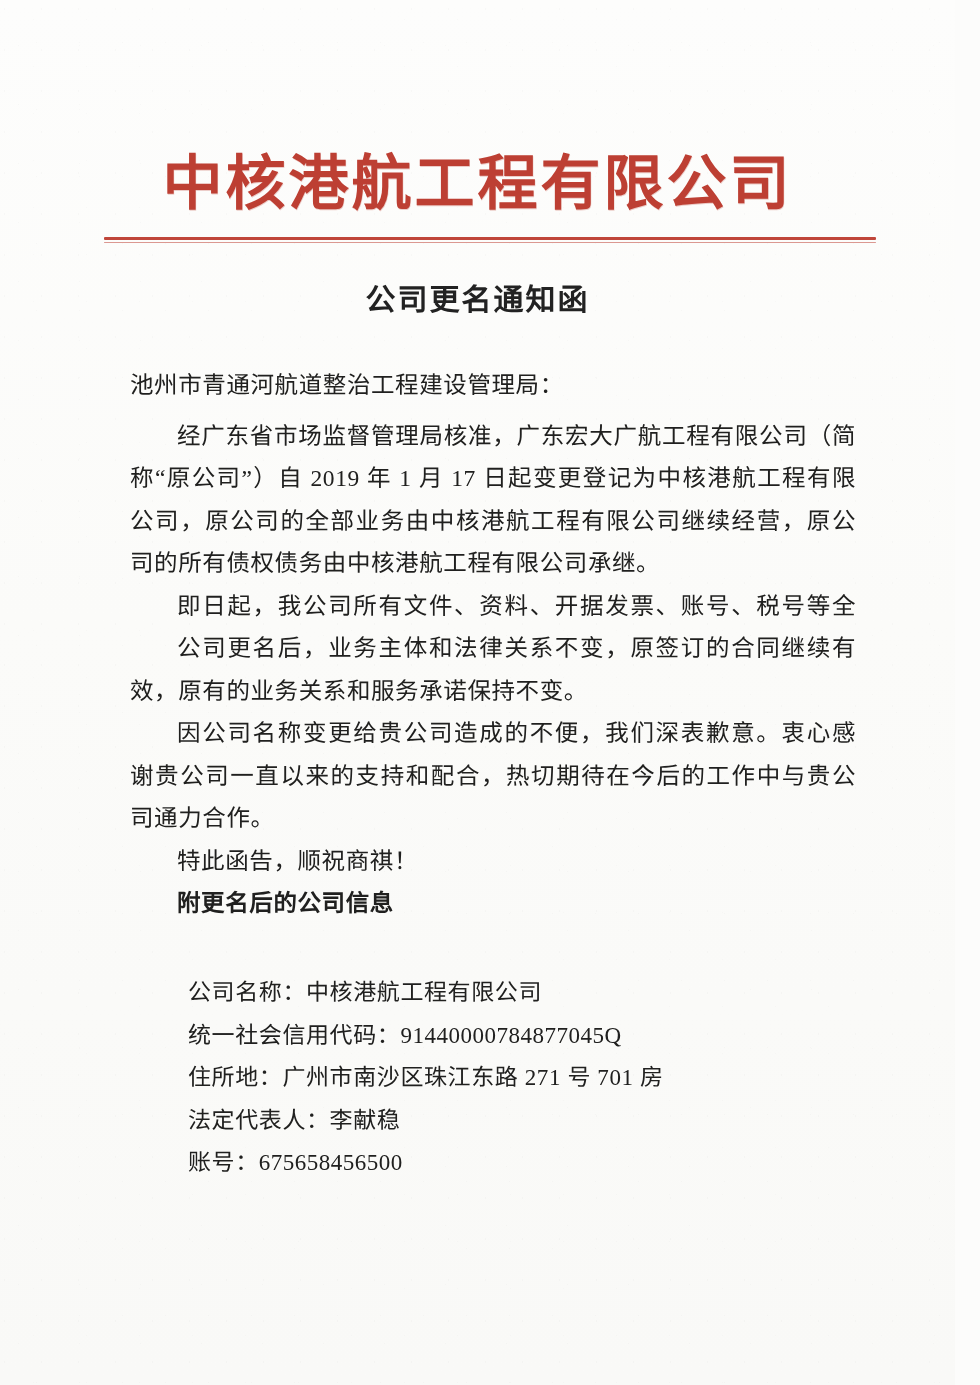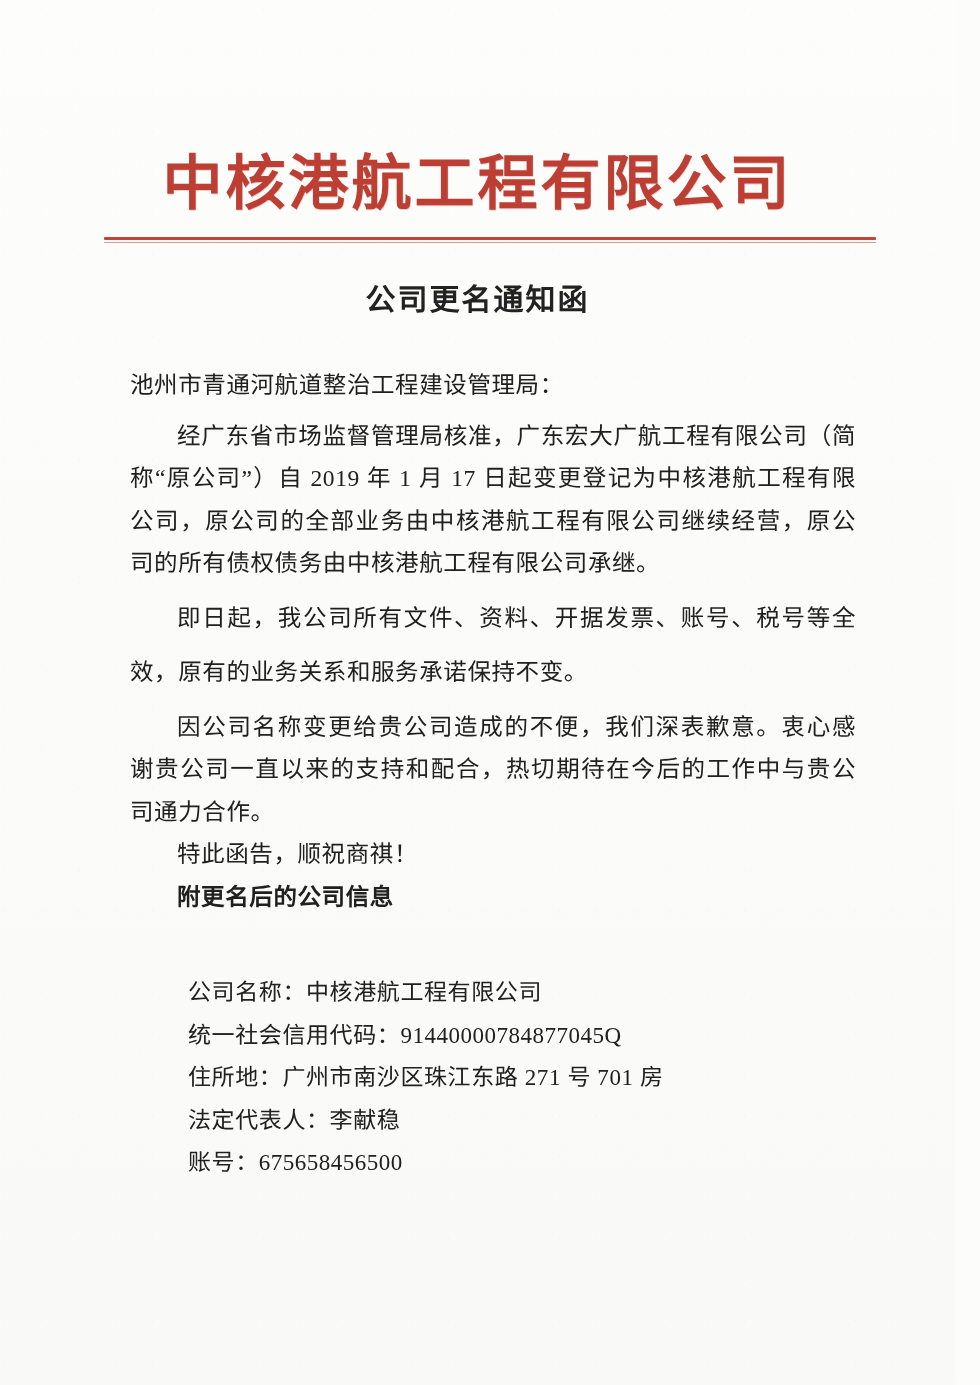"即日起，我公司所有文件、资料、开据发票、账号、税号等全" .para + .para { margin-top: 12px -> 0 }
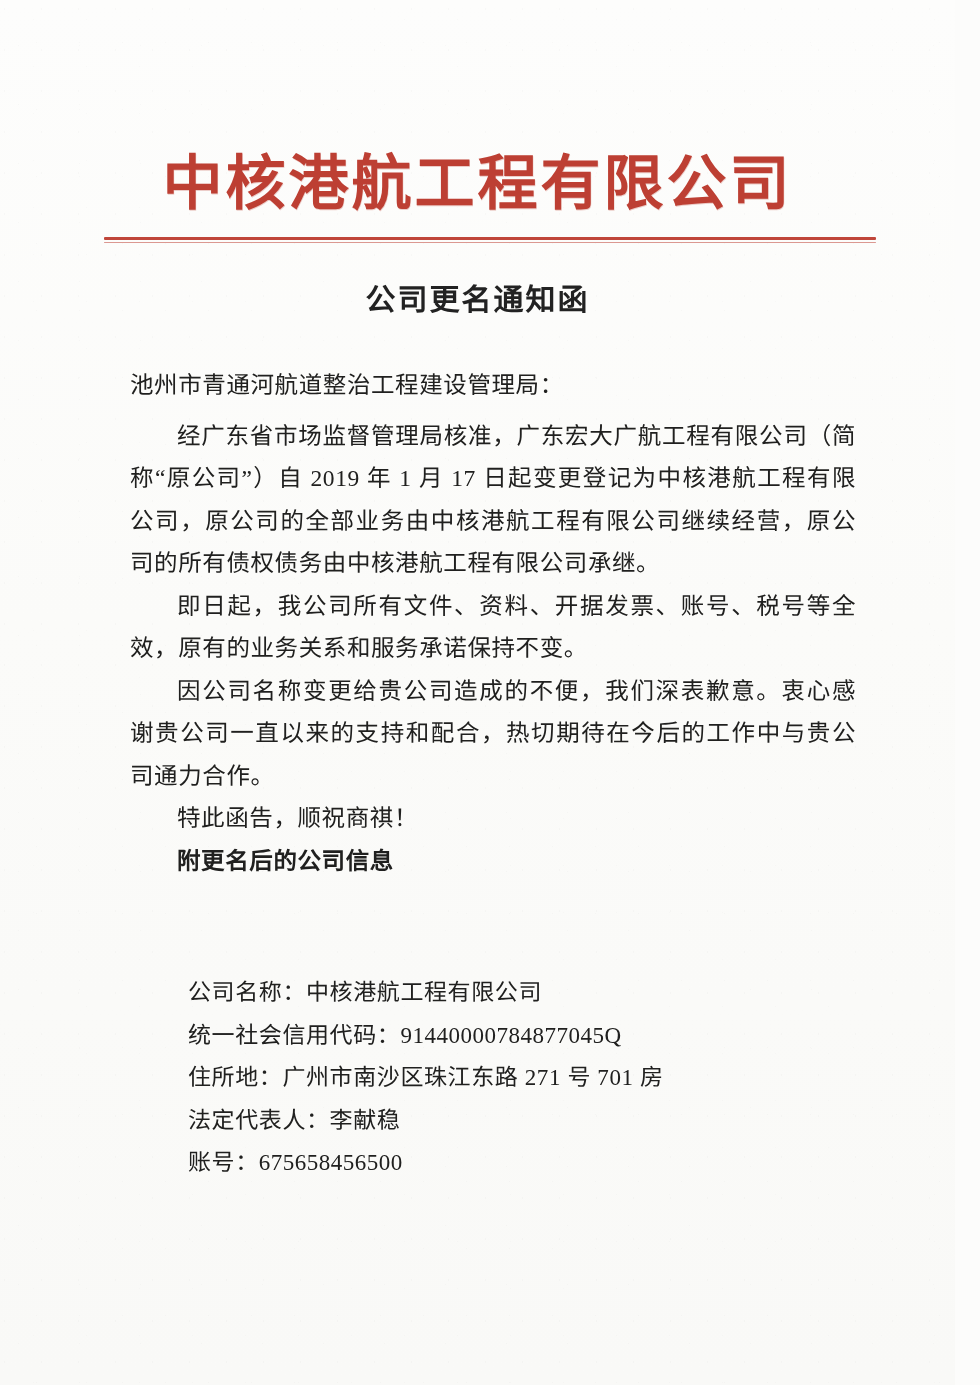"公司更名后，业务主体和法律关系不变，原签订的合同继续有" div.line { html: none -> <div>公司更名后，业务主体和法律关系不变，原签订的合同继续有</div> }
